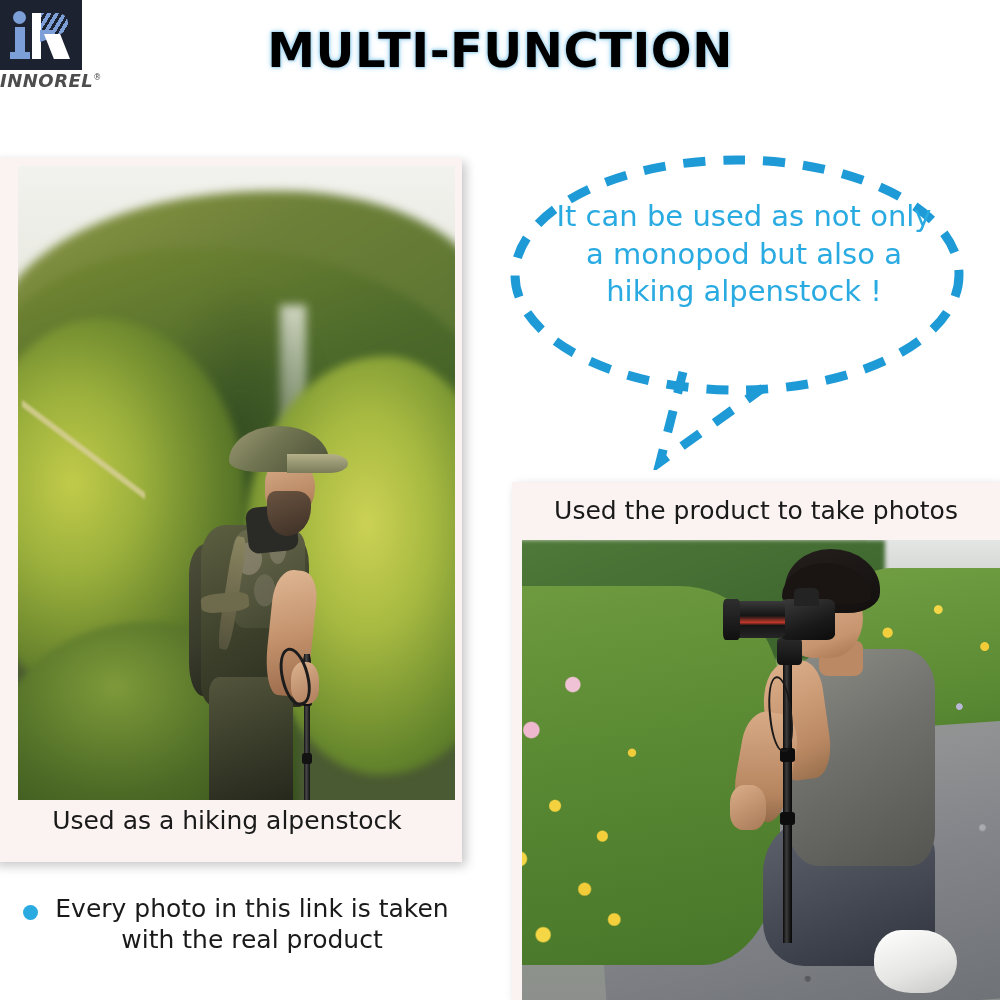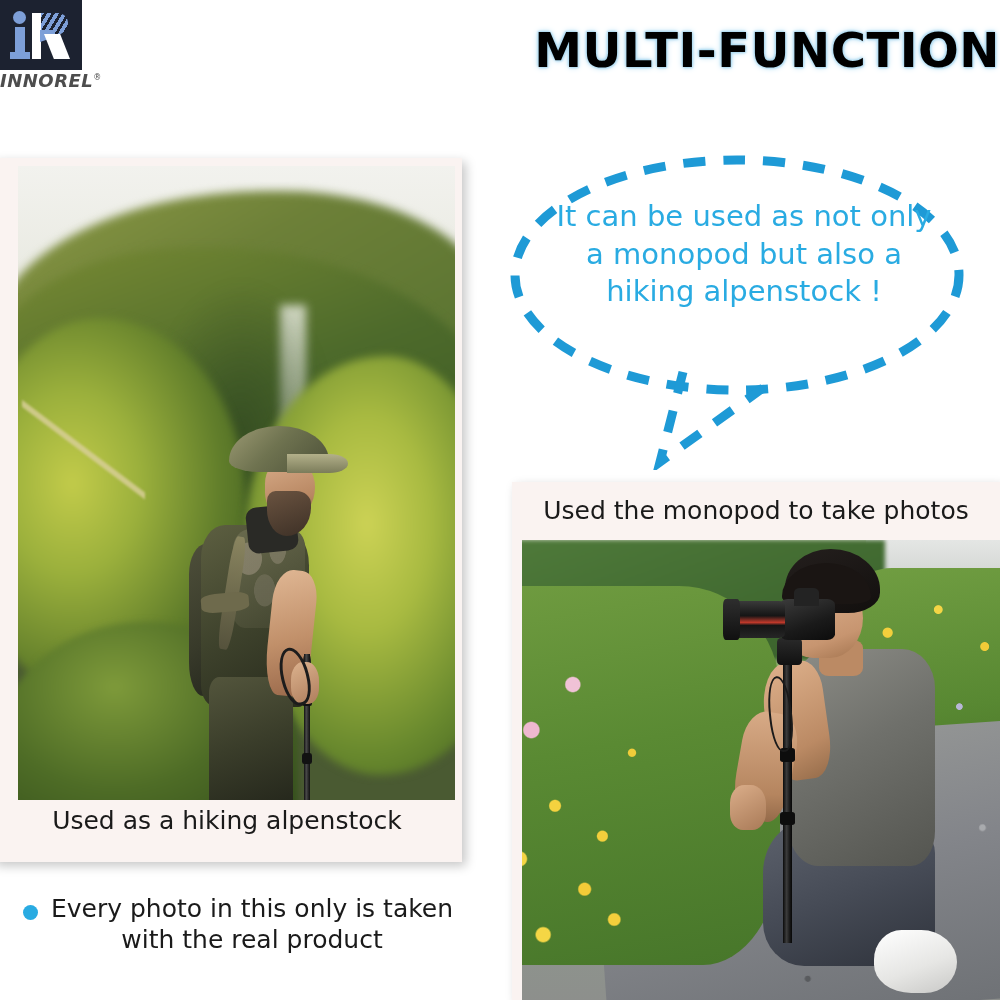"MULTI-FUNCTION" #page-title { text-align: right -> center }
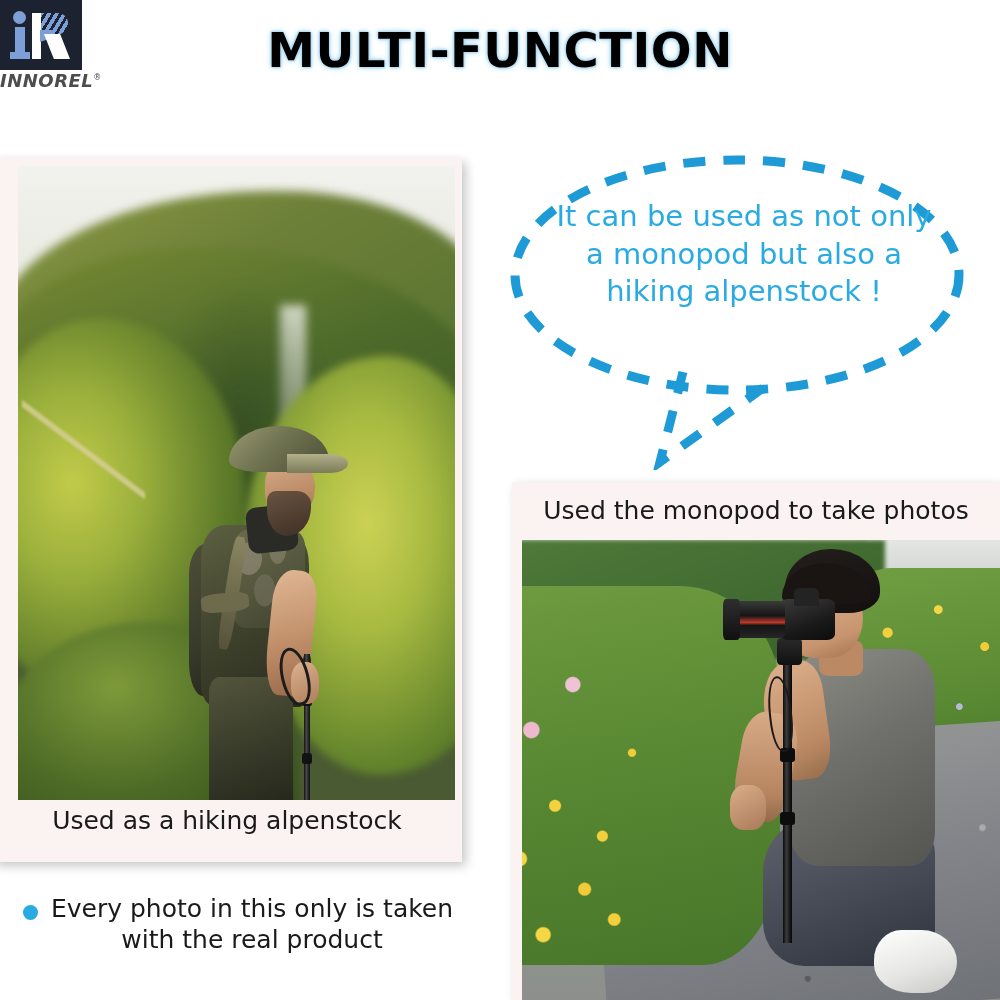"Used the monopod to take" div { text: monopod -> product }
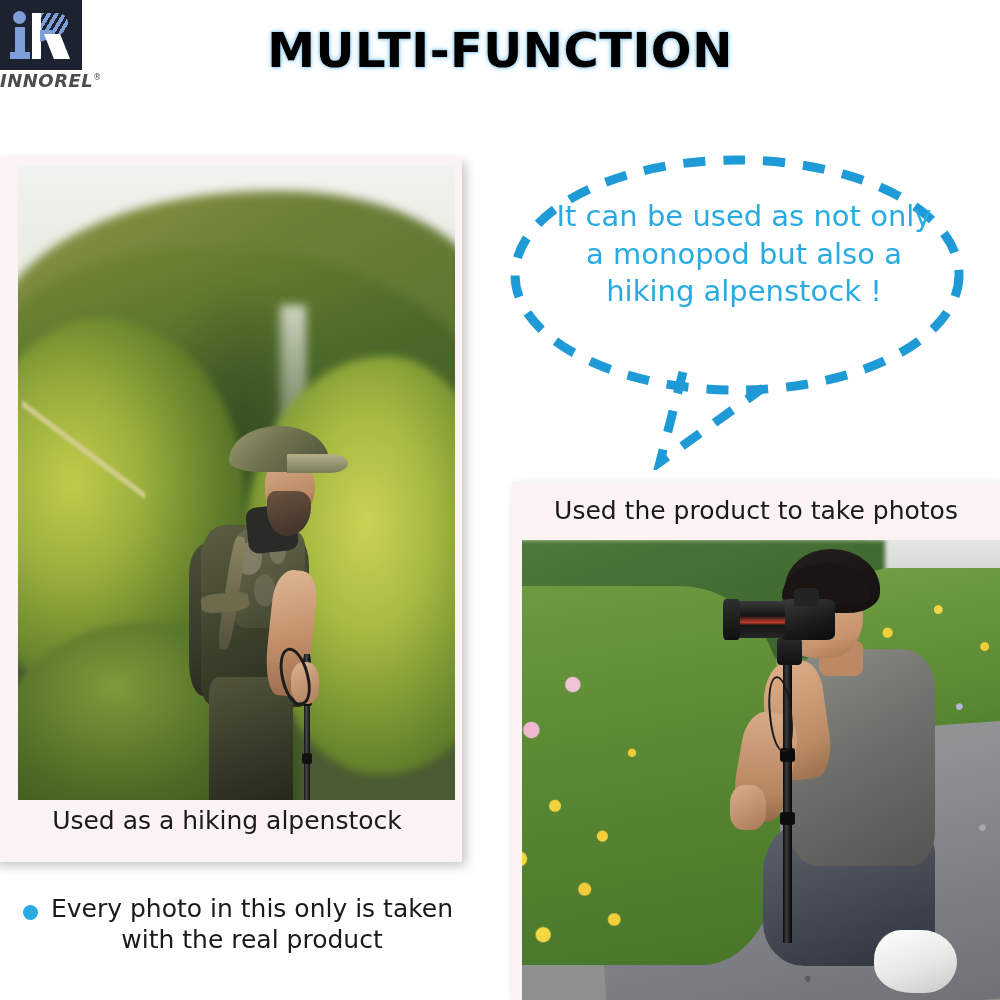"Every photo in this only" div { text: only -> link }
